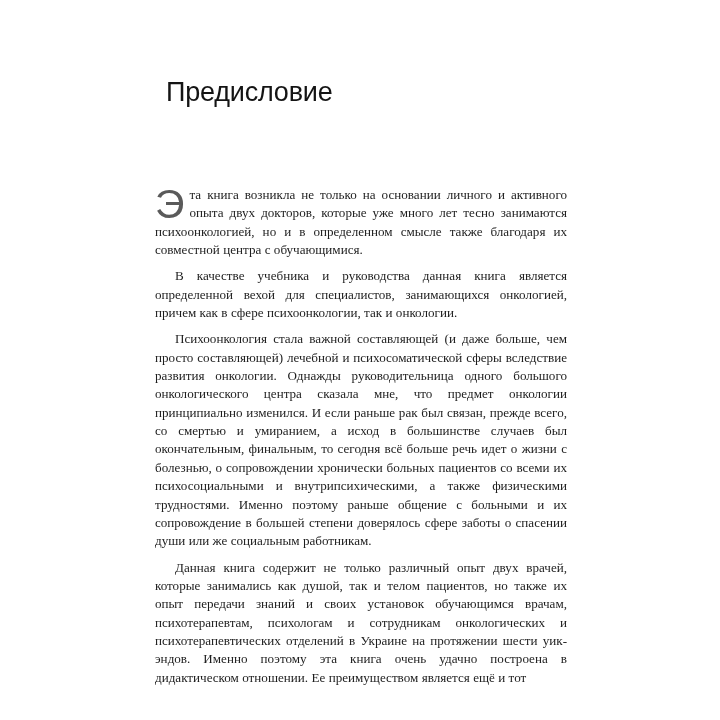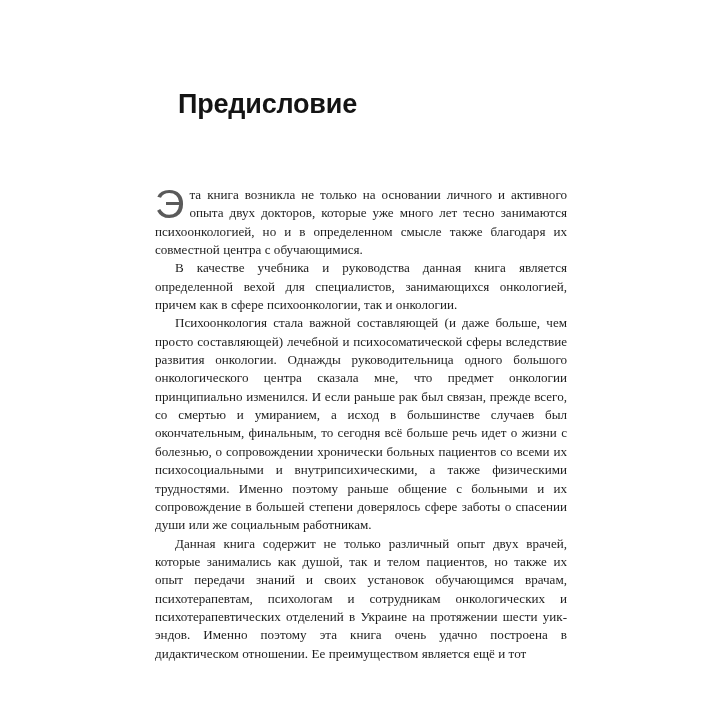"Предисловие" .page-title { font-weight: bold -> normal; margin: 16px -> 4px }
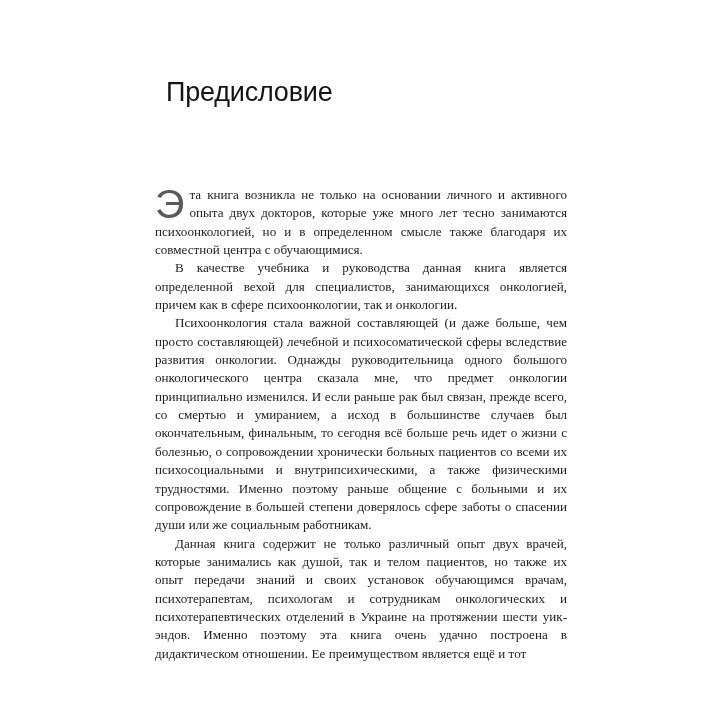"В качестве учебника и руководства" .body-par + .body-par { margin-top: 0 -> 8px }
